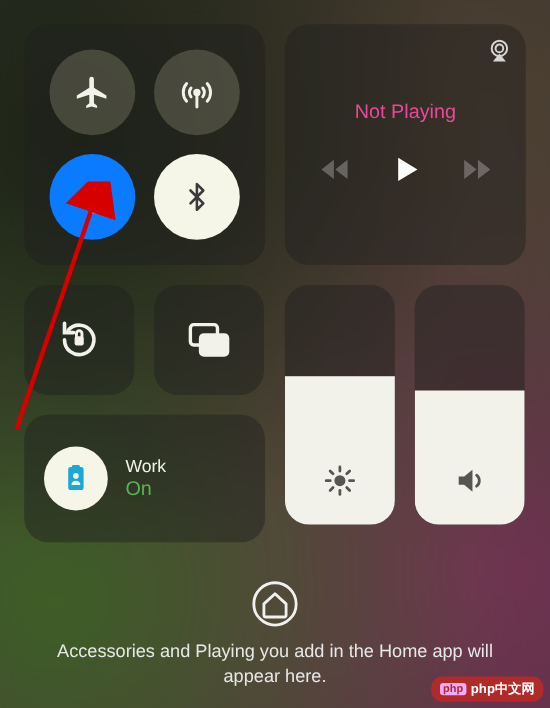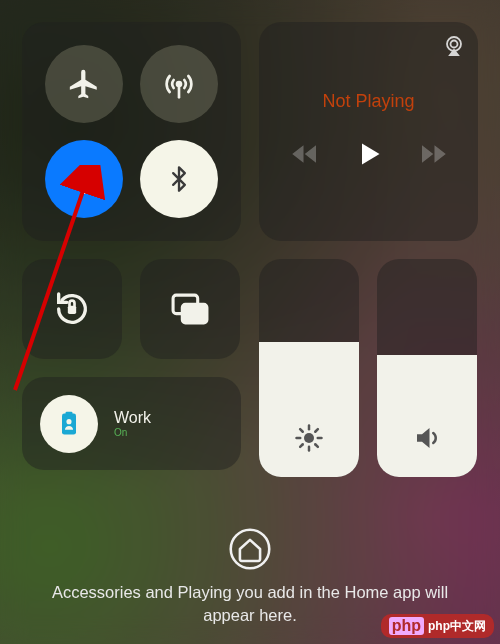"Not Playing" div { color: #c2410c -> #ec4899 }
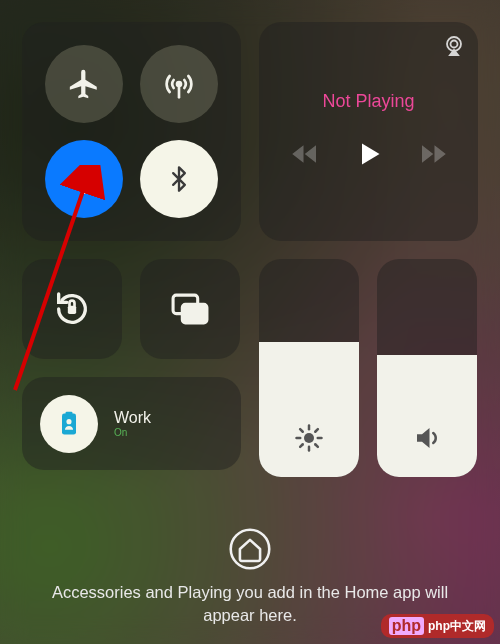"Work" .focus { height: 93px -> 116px }
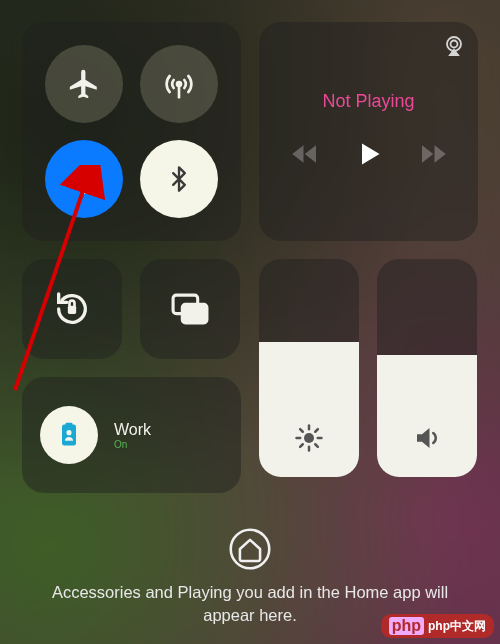"On" .focus .txt .sub { font-size: 10px -> 18px }
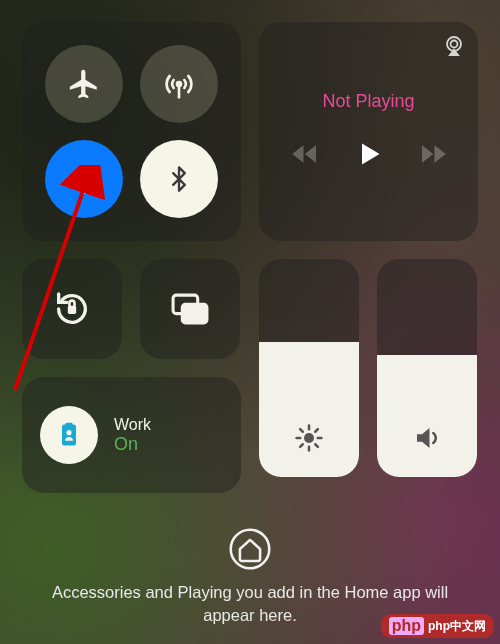"php" .watermark .php { font-size: 16px -> 10px }
